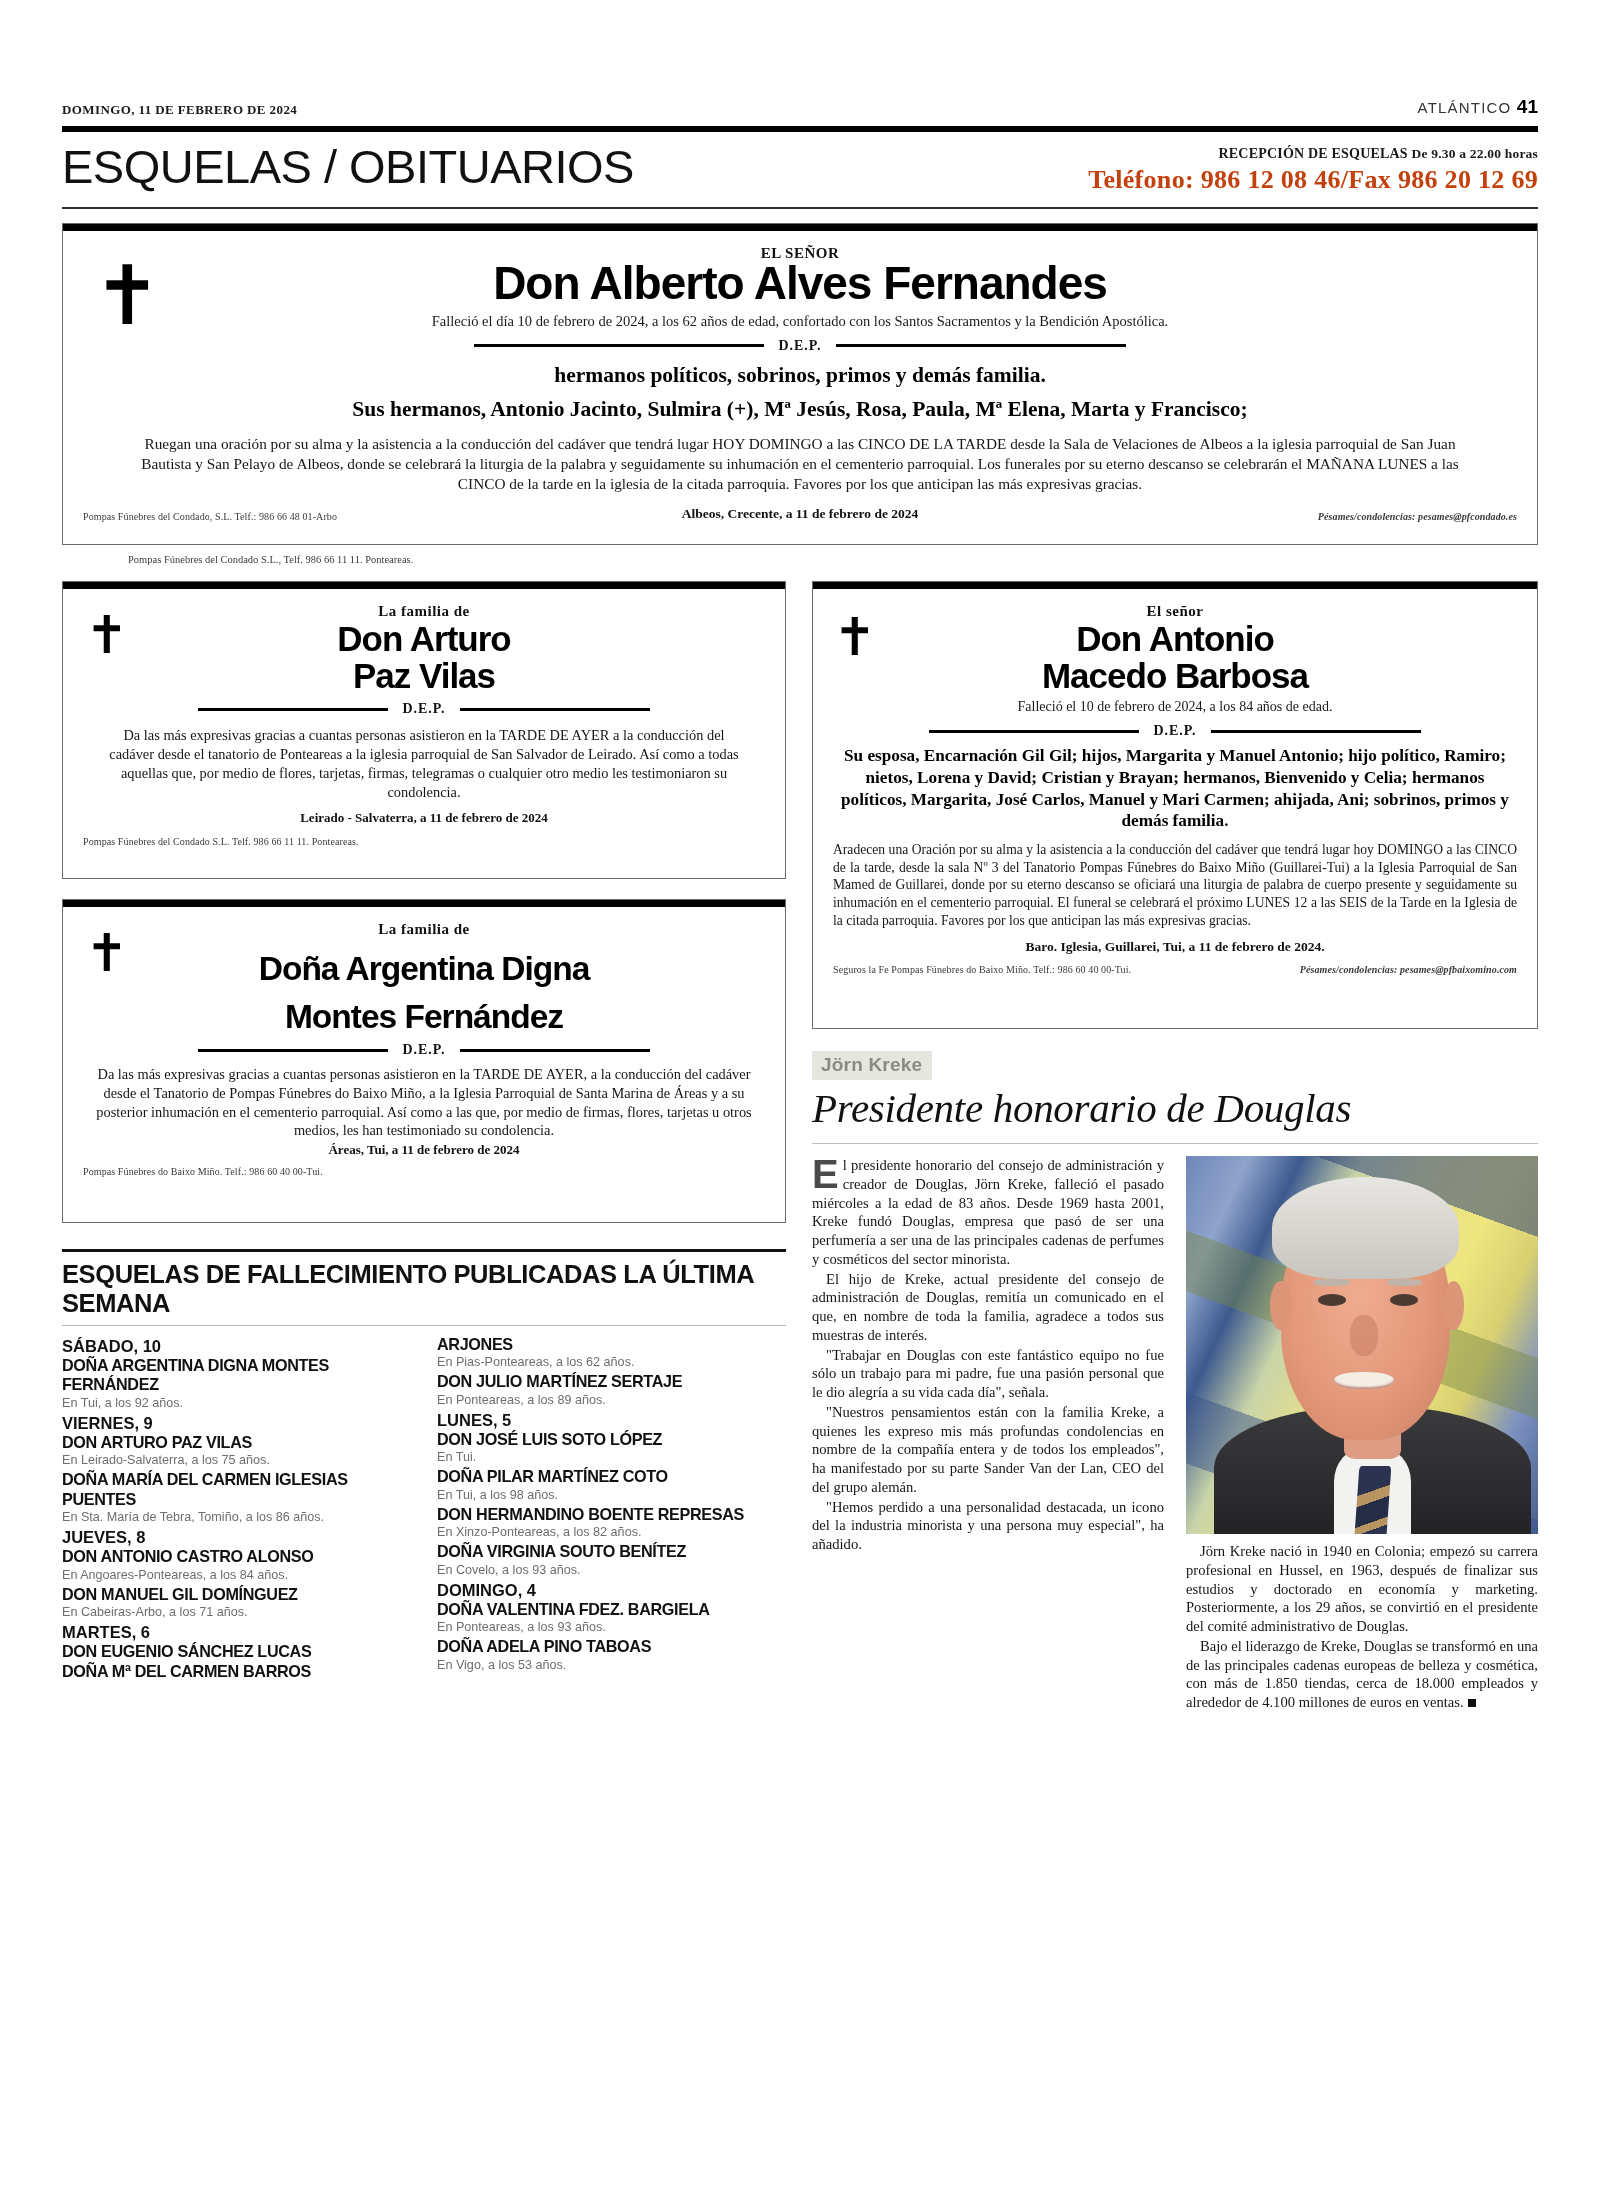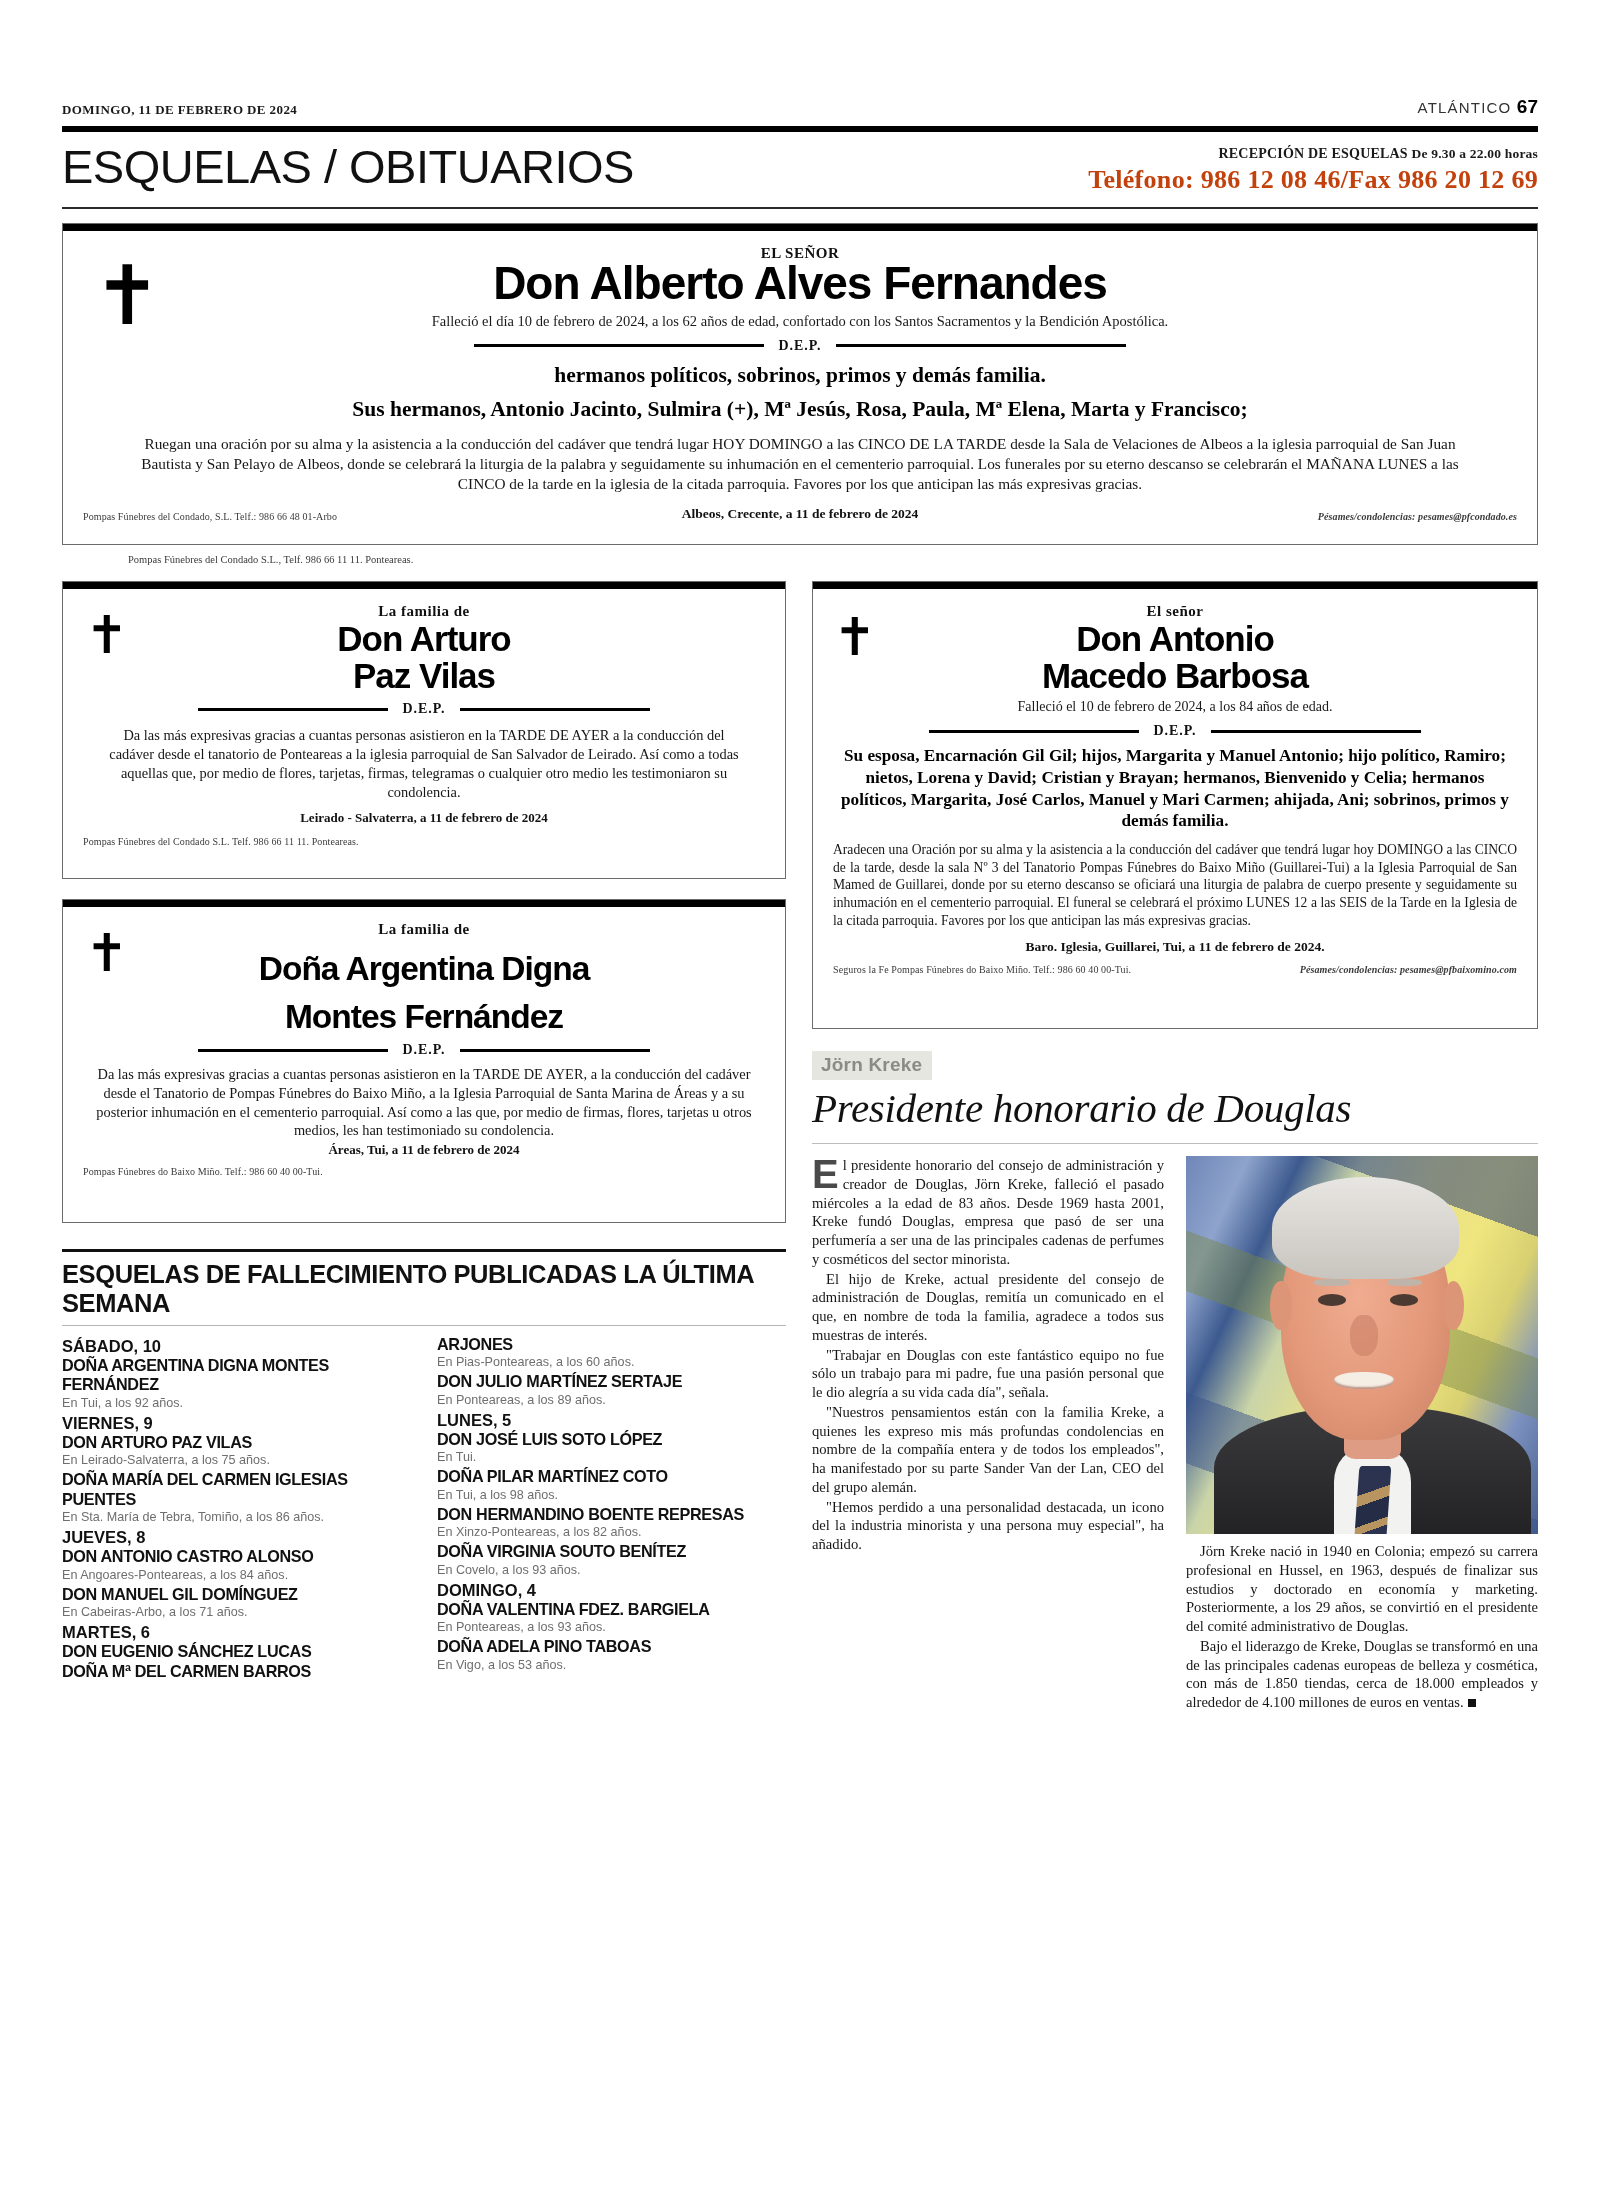"67" b { text: 67 -> 41 }
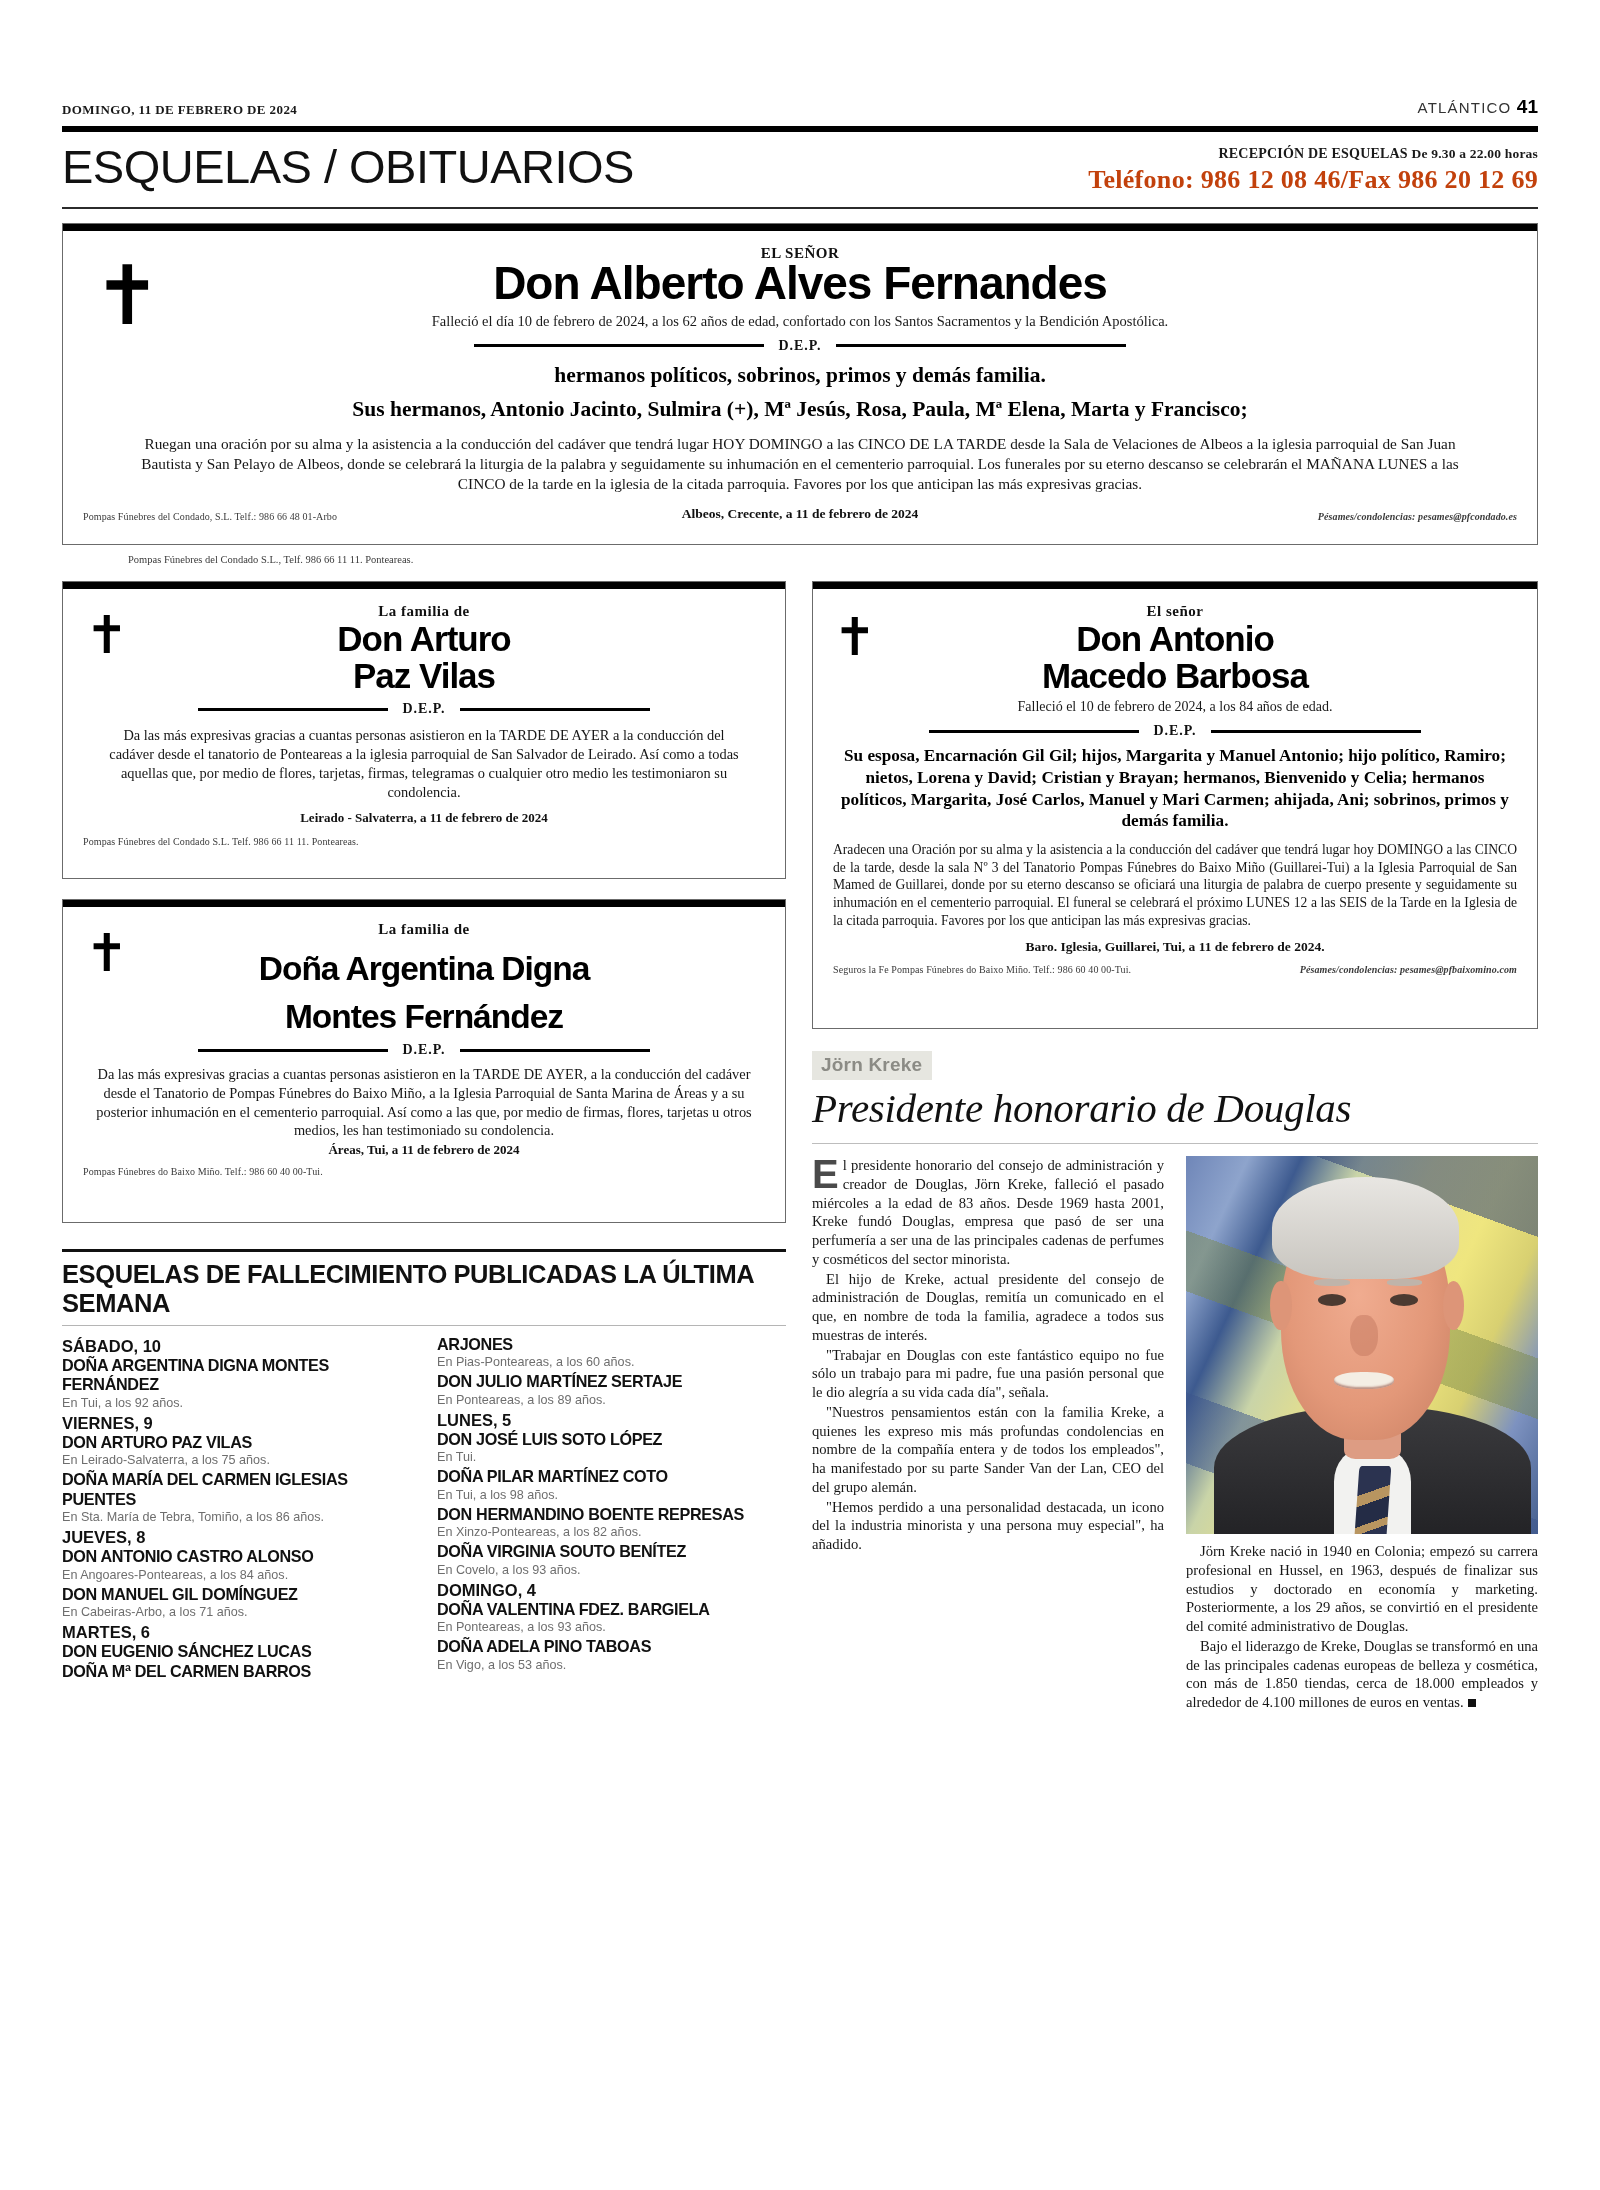"En Pias-Ponteareas, a los 60" div.wk-detail { text: 60 -> 62 }
